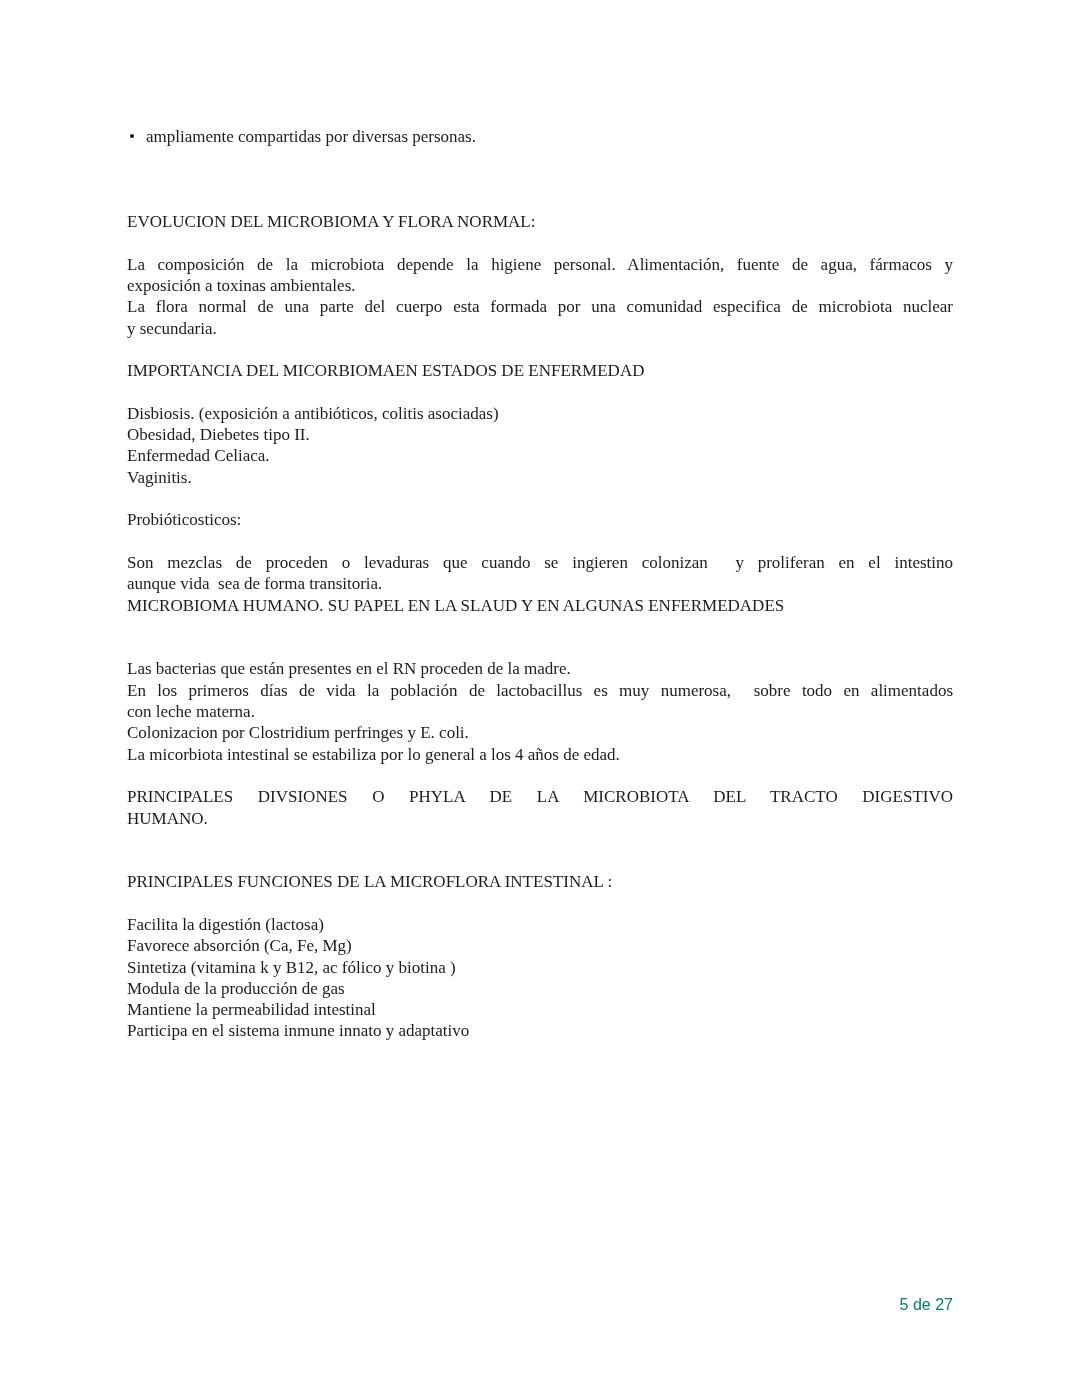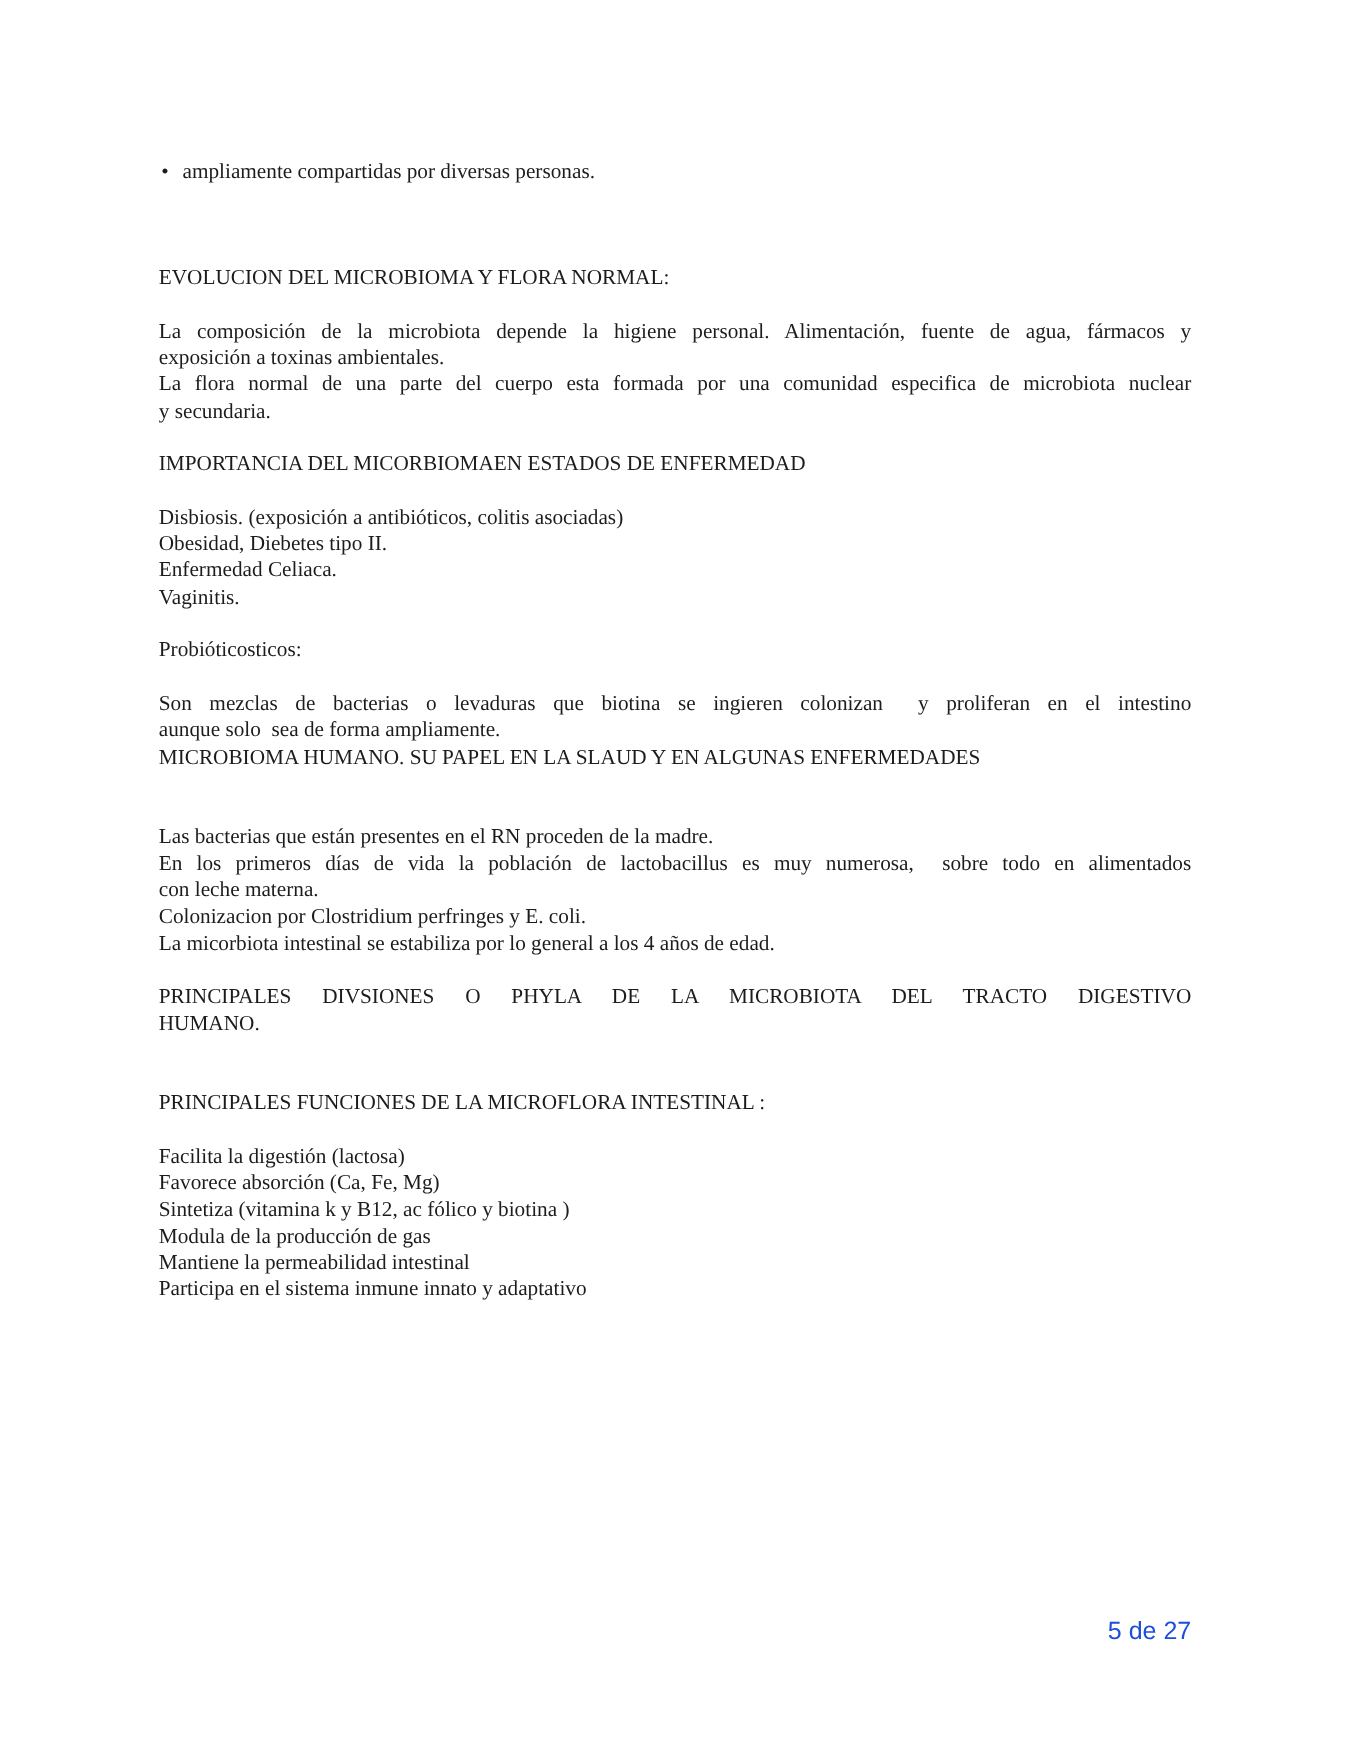"Son mezclas de bacterias o" div.line { text: bacterias o levaduras que biotina -> proceden o levaduras que cuando }
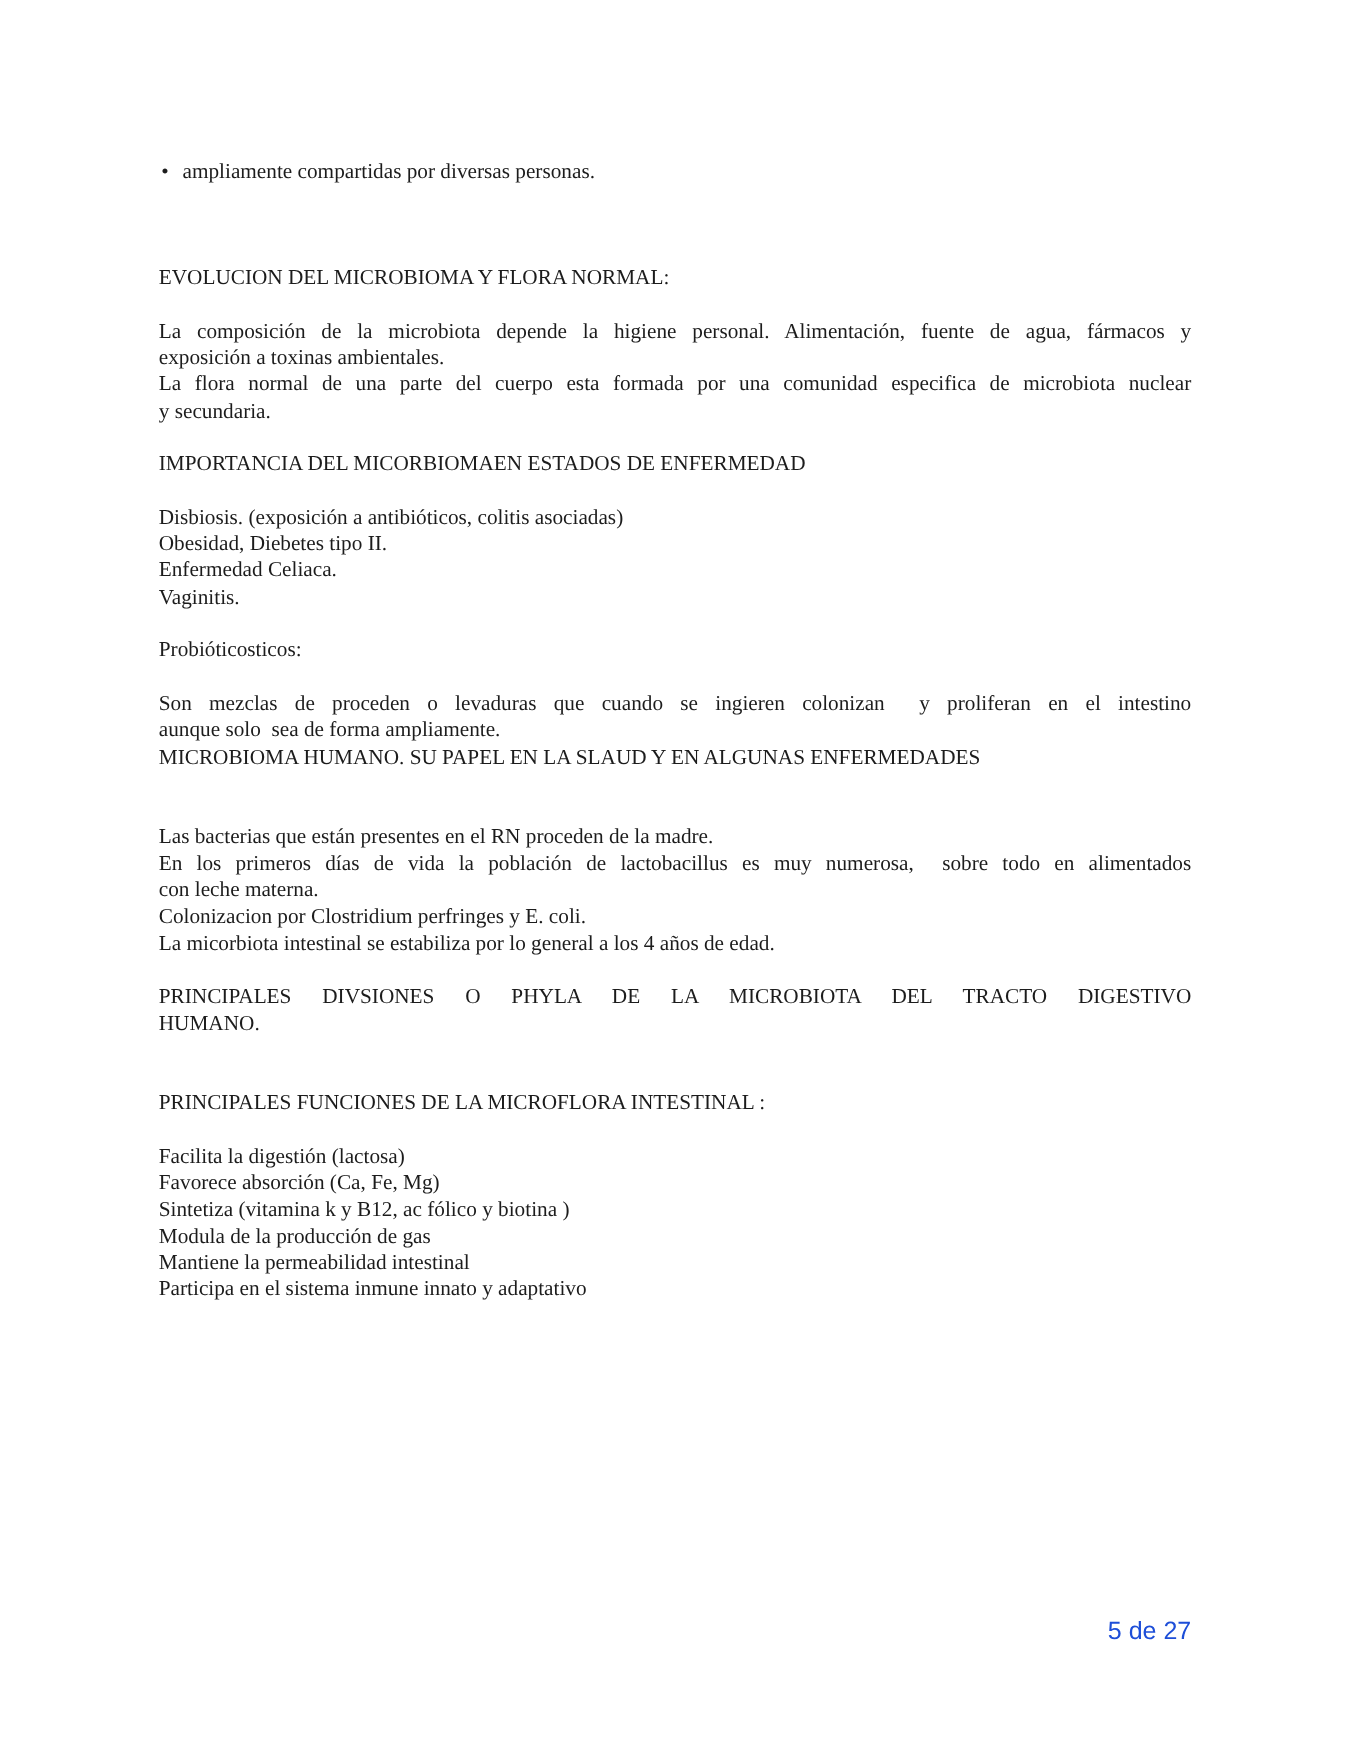"aunque solo sea de forma" div.line { text: solo  sea de forma ampliamente -> vida  sea de forma transitoria }
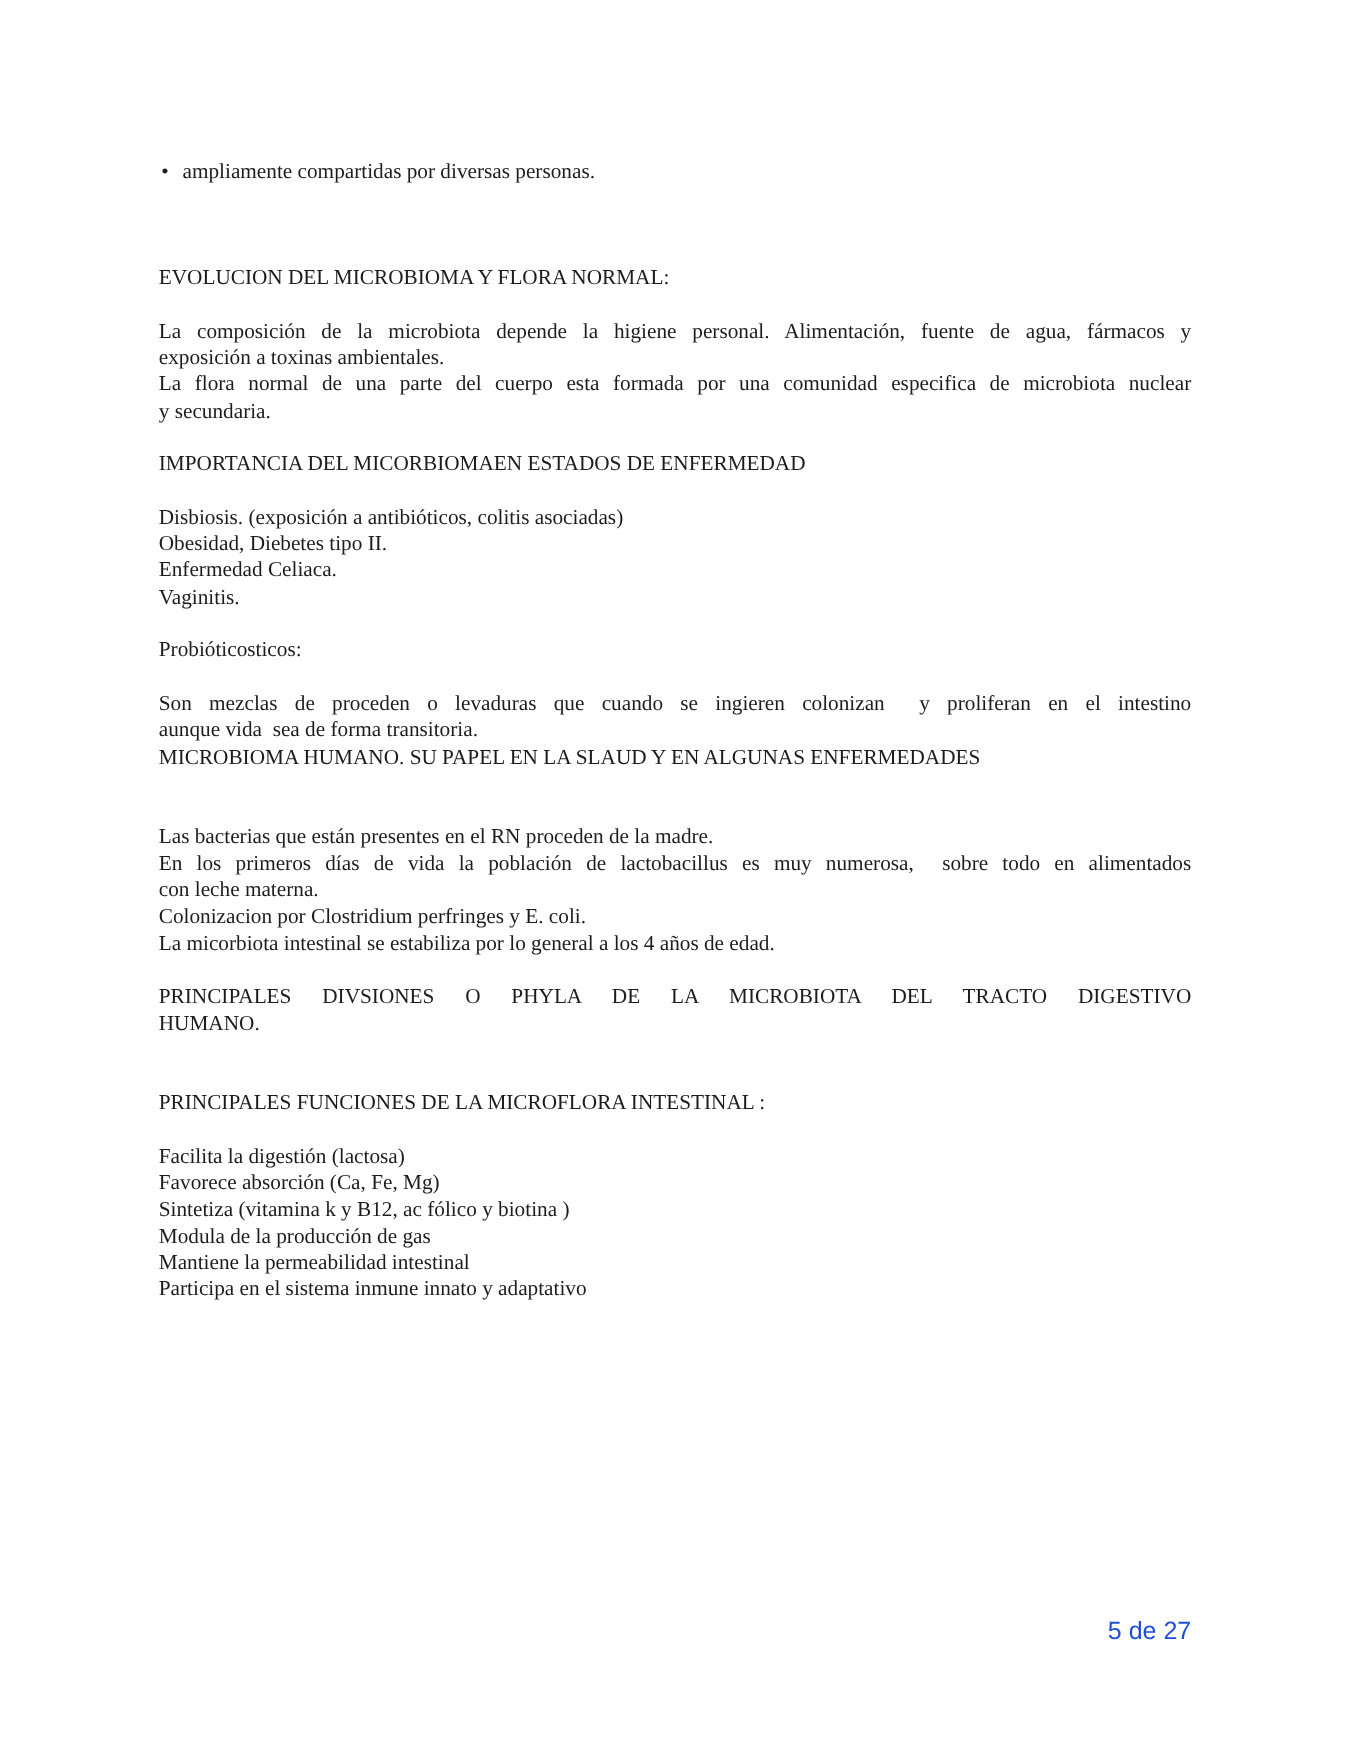"5 de 27" #page-footer { color: #1d4ed8 -> #0f766e; font-size: 20px -> 16px }
